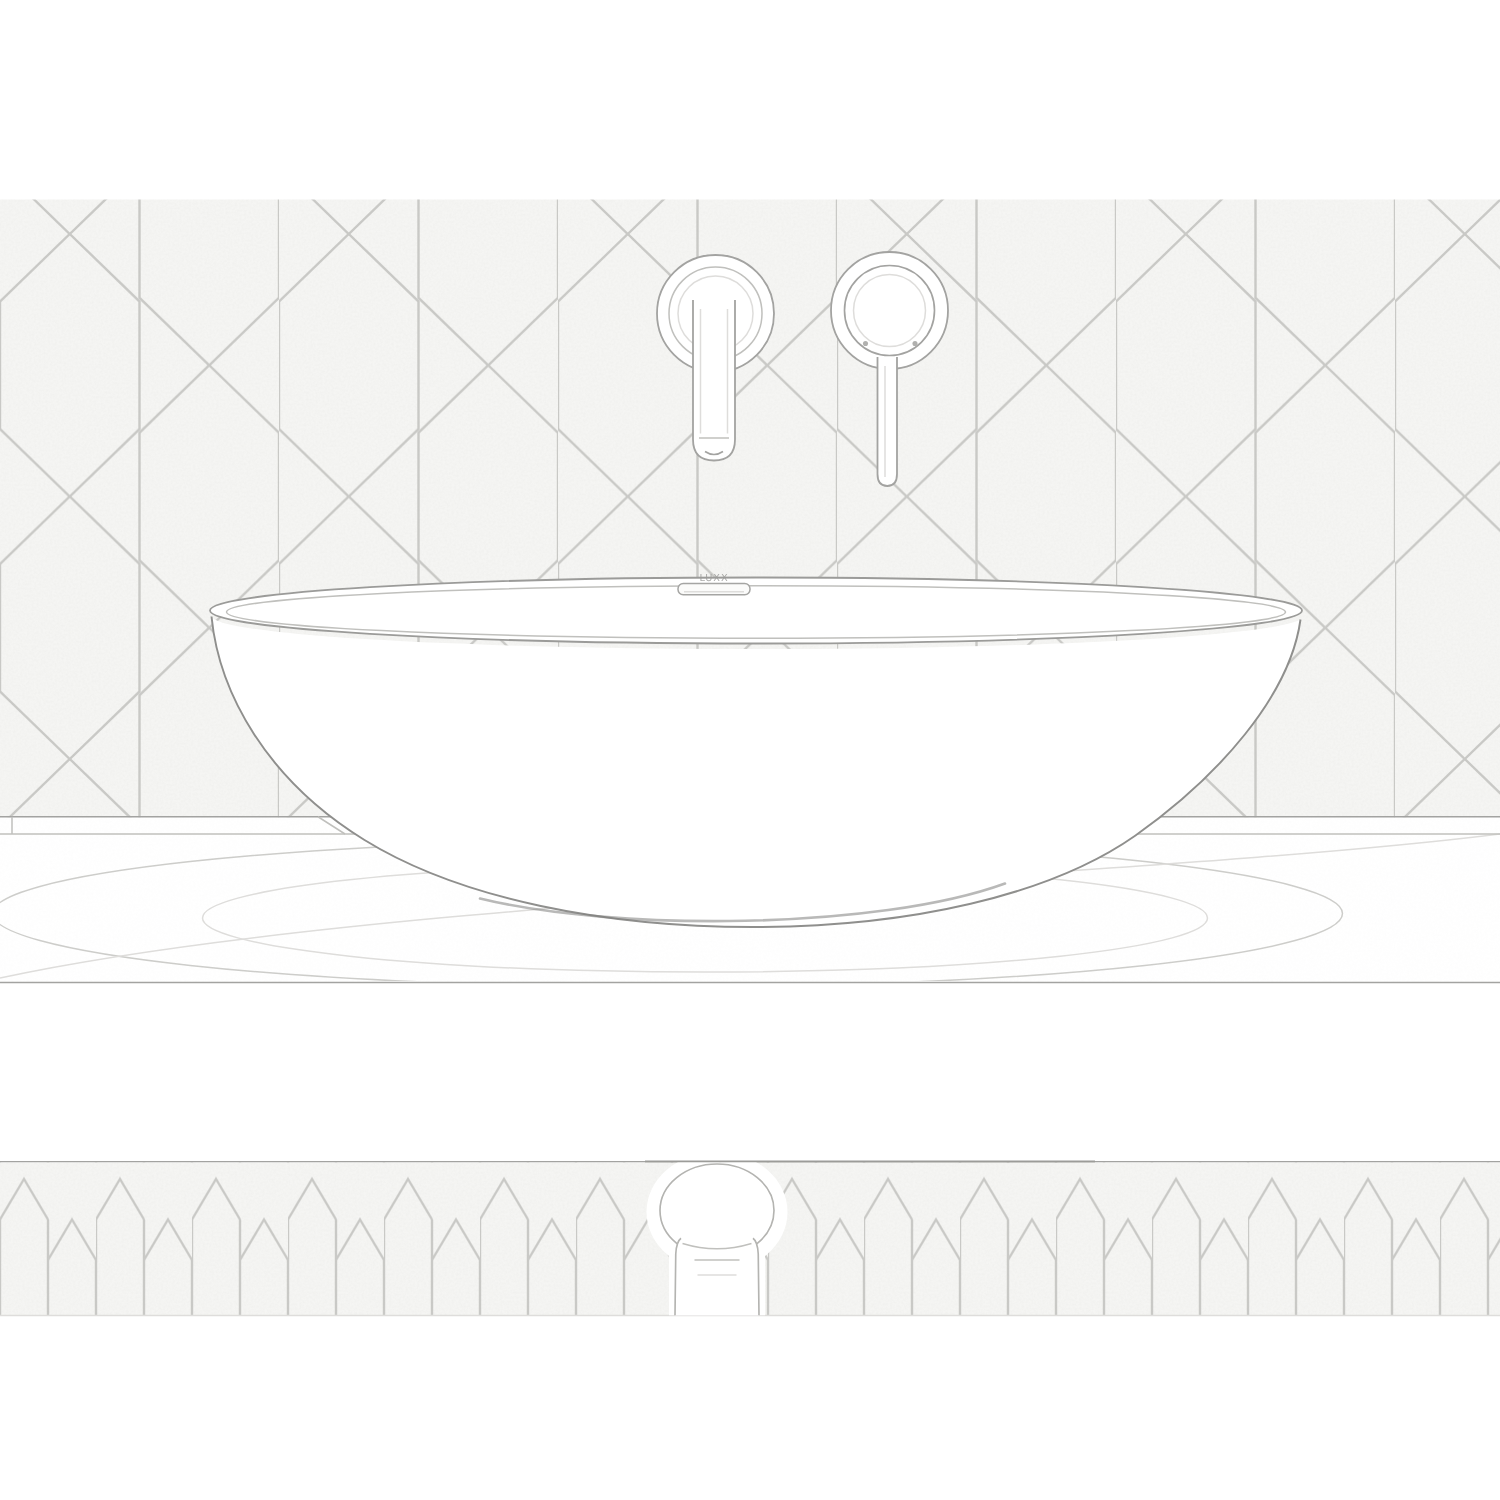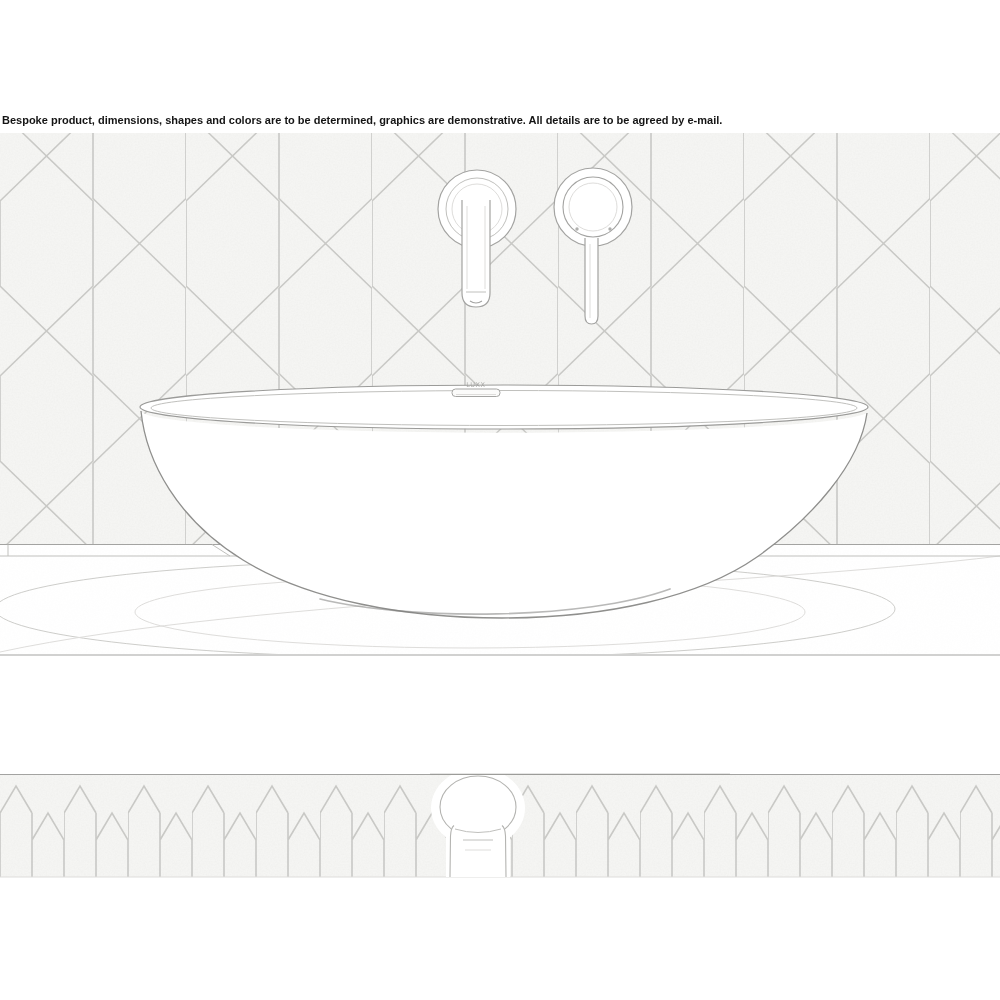"Bespoke product, dimensions, shapes and" div.disclaimer { html: <div>Bespoke product, dimensions, shapes and colors are to be determined, graphics are demonstrative. All details are to be agreed by e-mail.</div> -> none }
